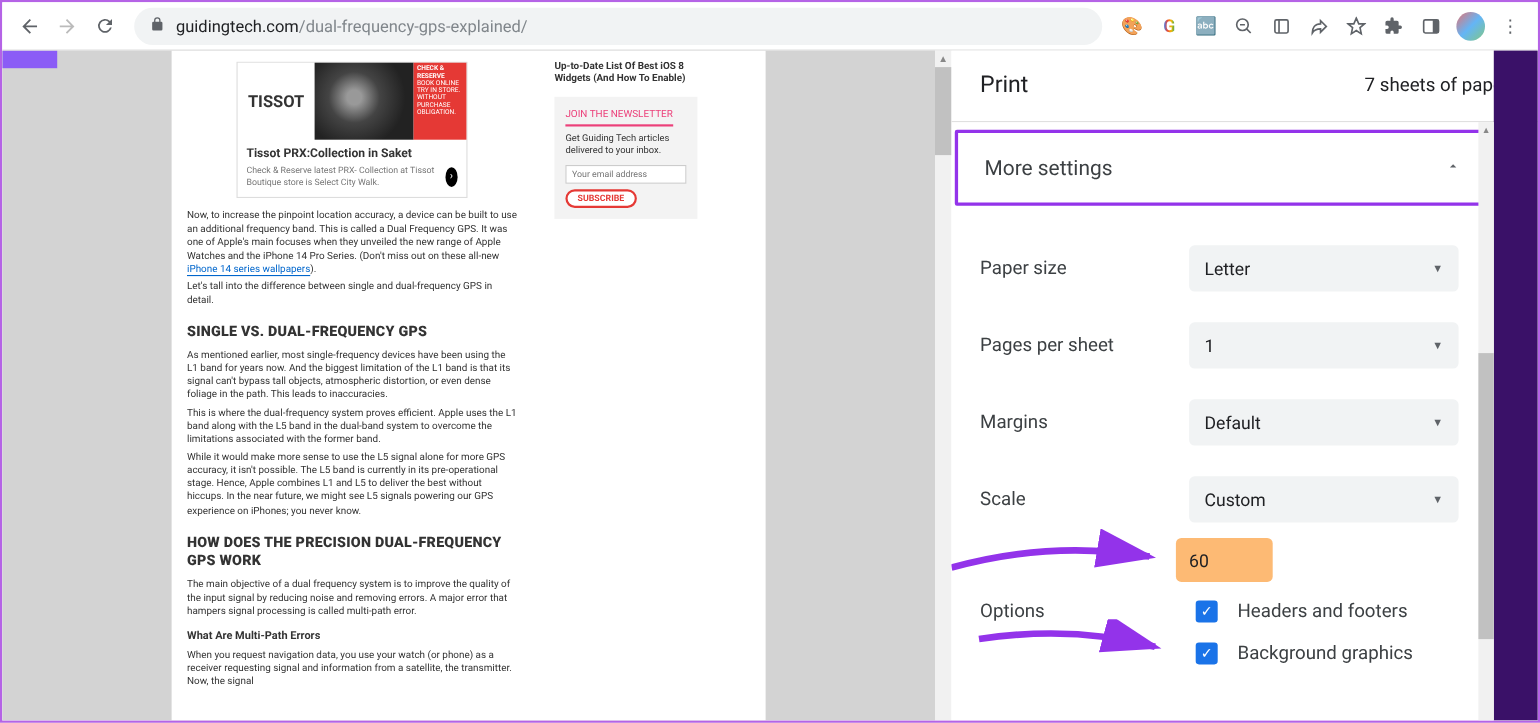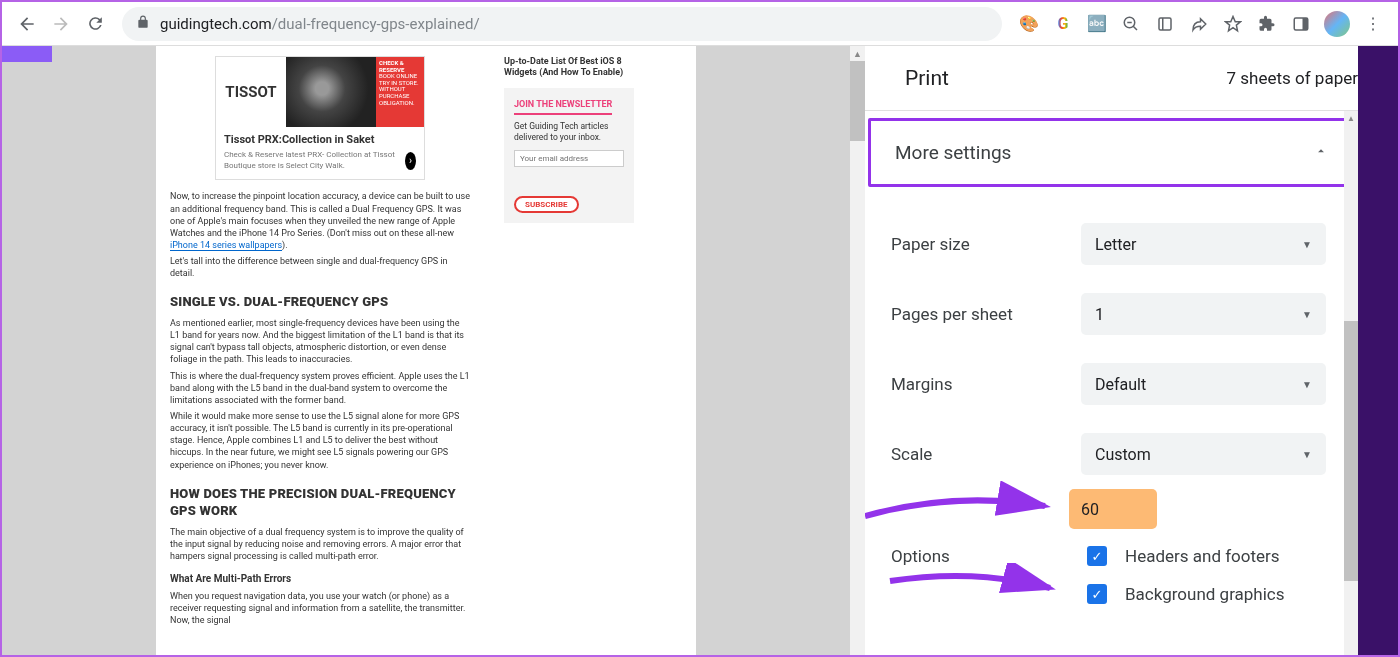"Print" .panel-head { padding: 20px 40px -> 20px 26px }
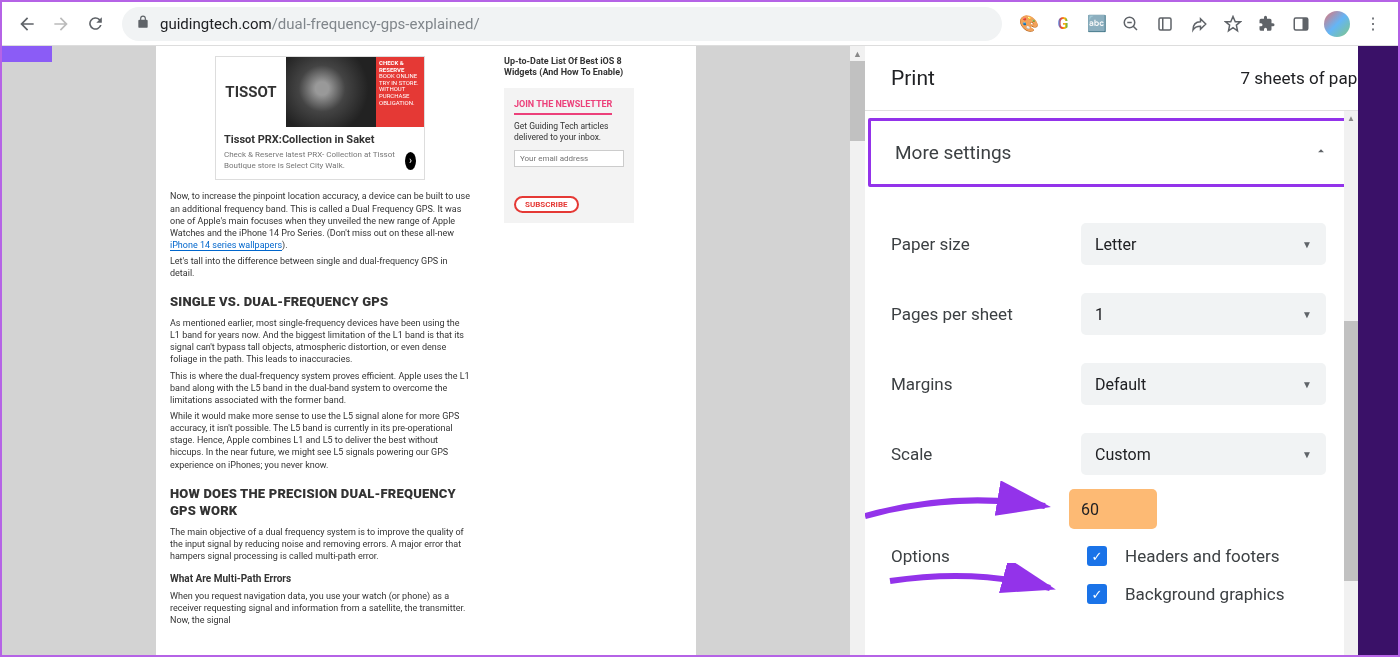"JOIN THE NEWSLETTER" .nl-join { font-weight: bold -> normal }
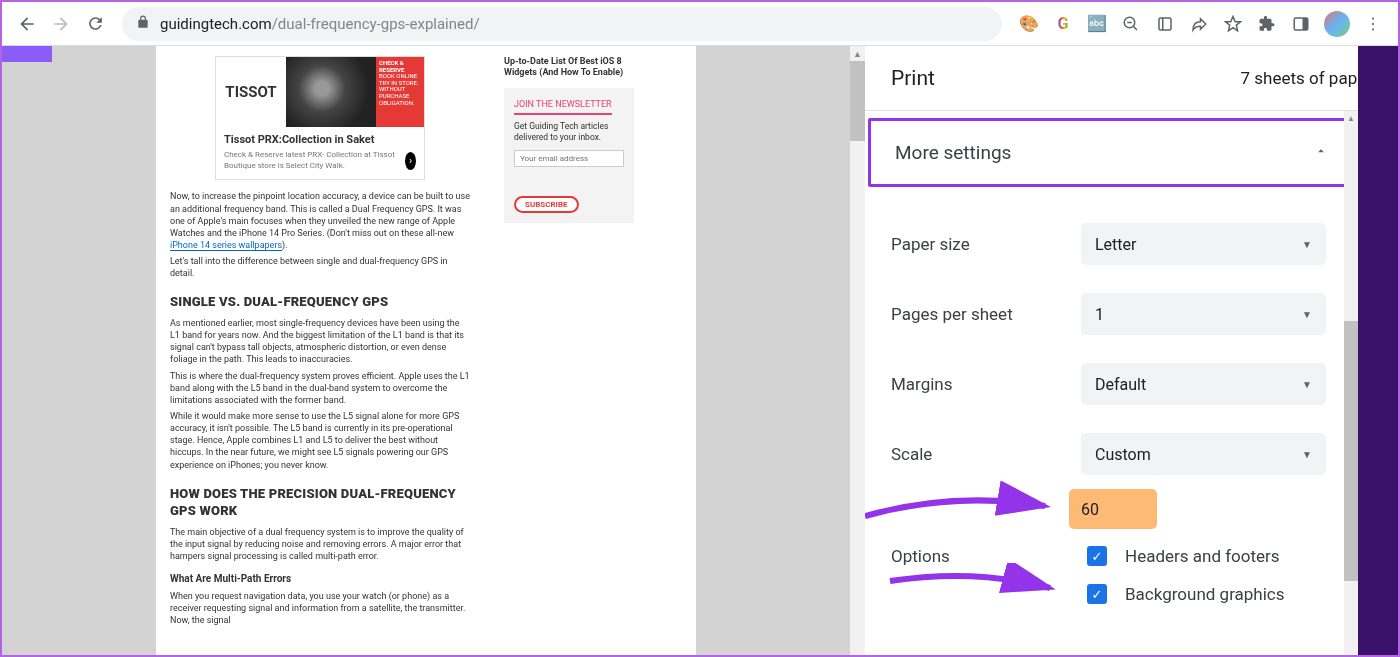"SUBSCRIBE" .nl-sub { margin-top: 24px -> none }
